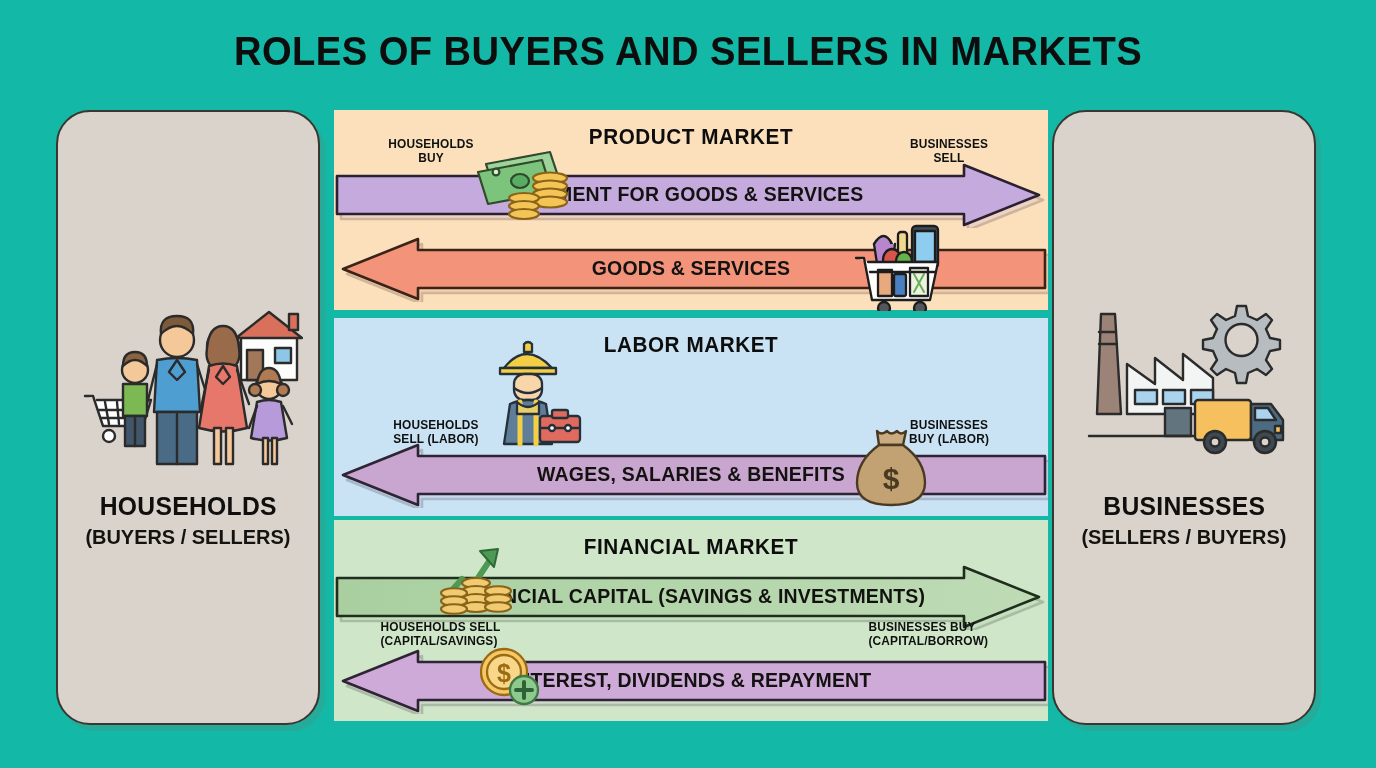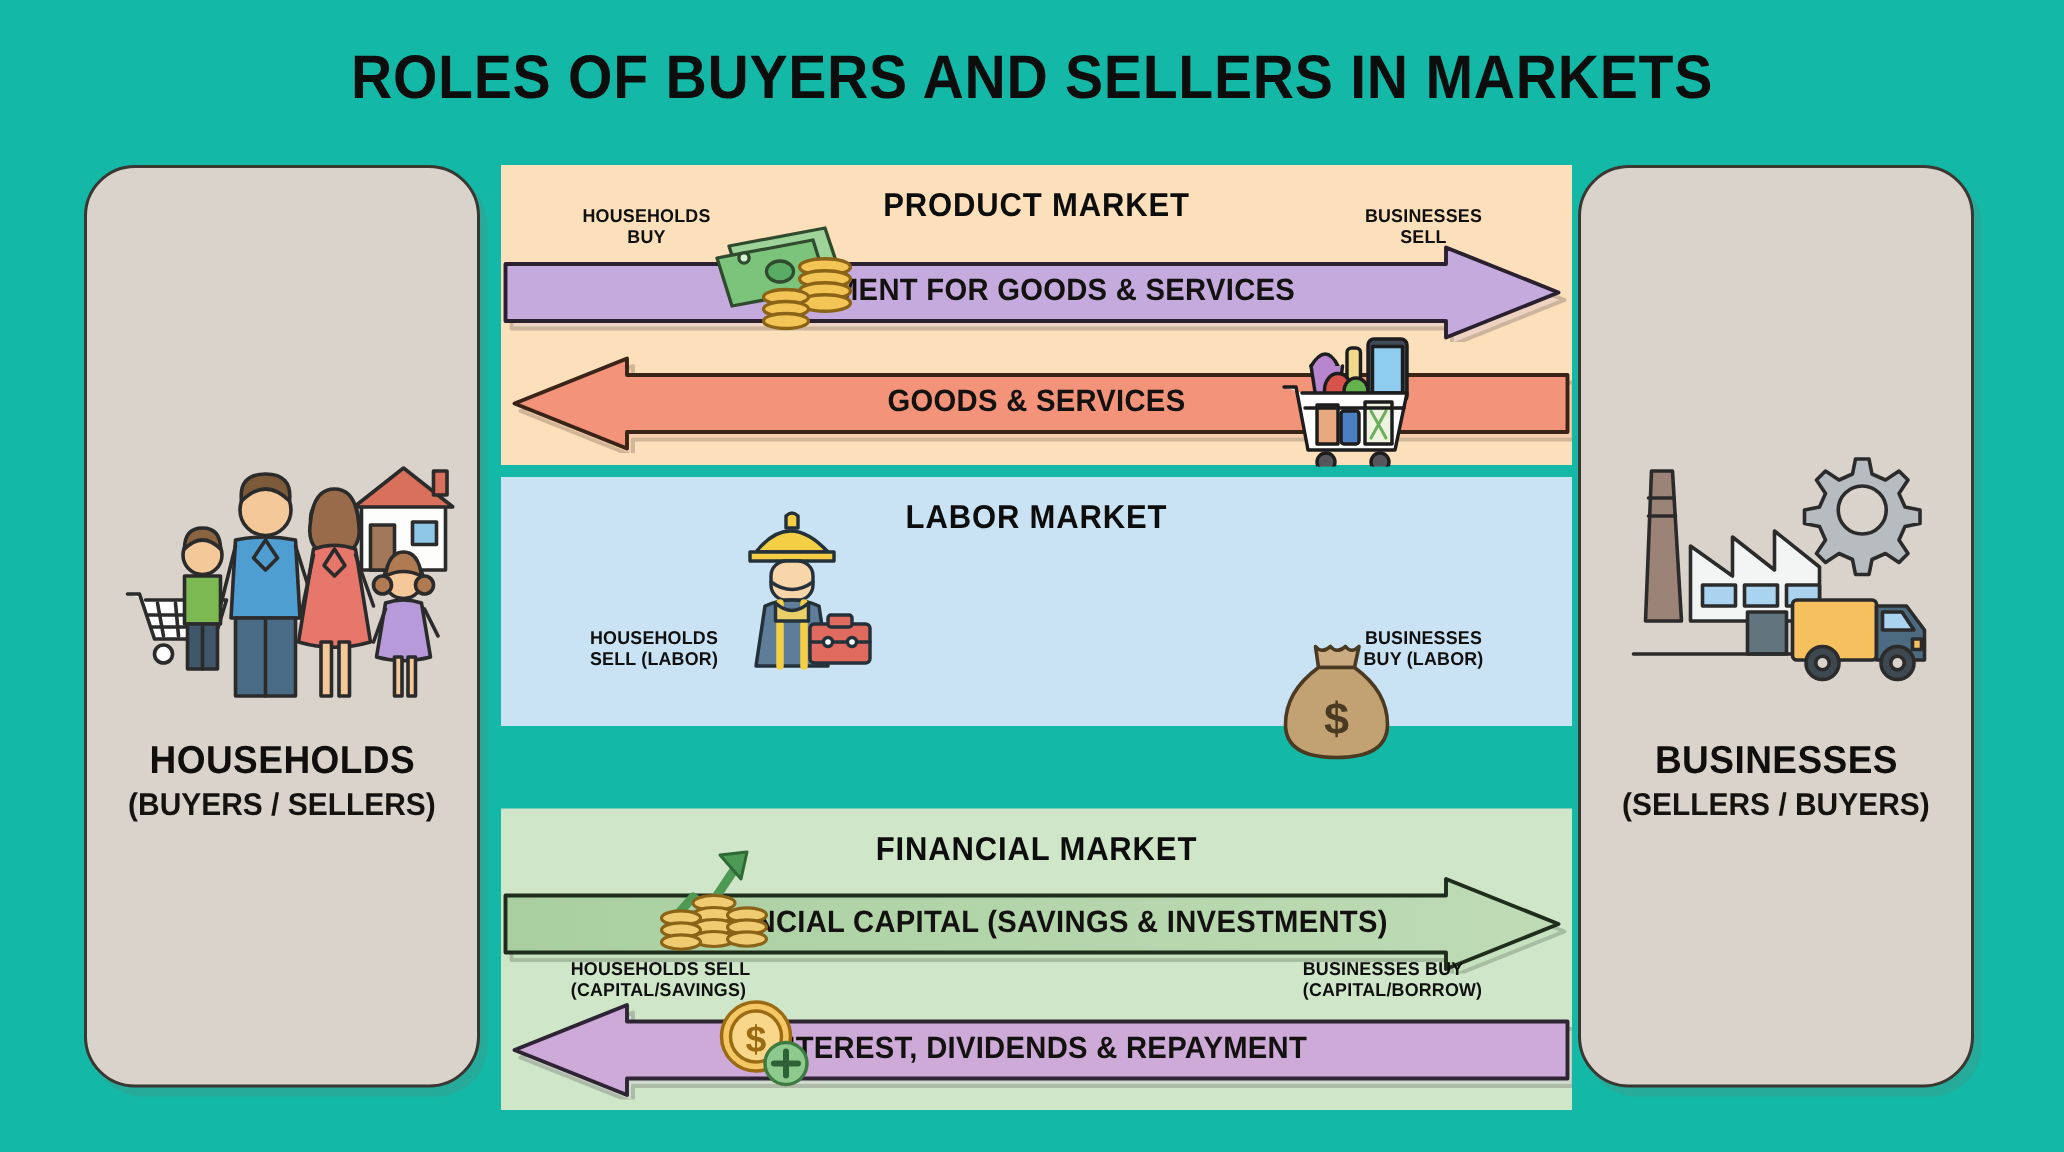"LABOR MARKET" #band-labor { height: 166px -> 198px }
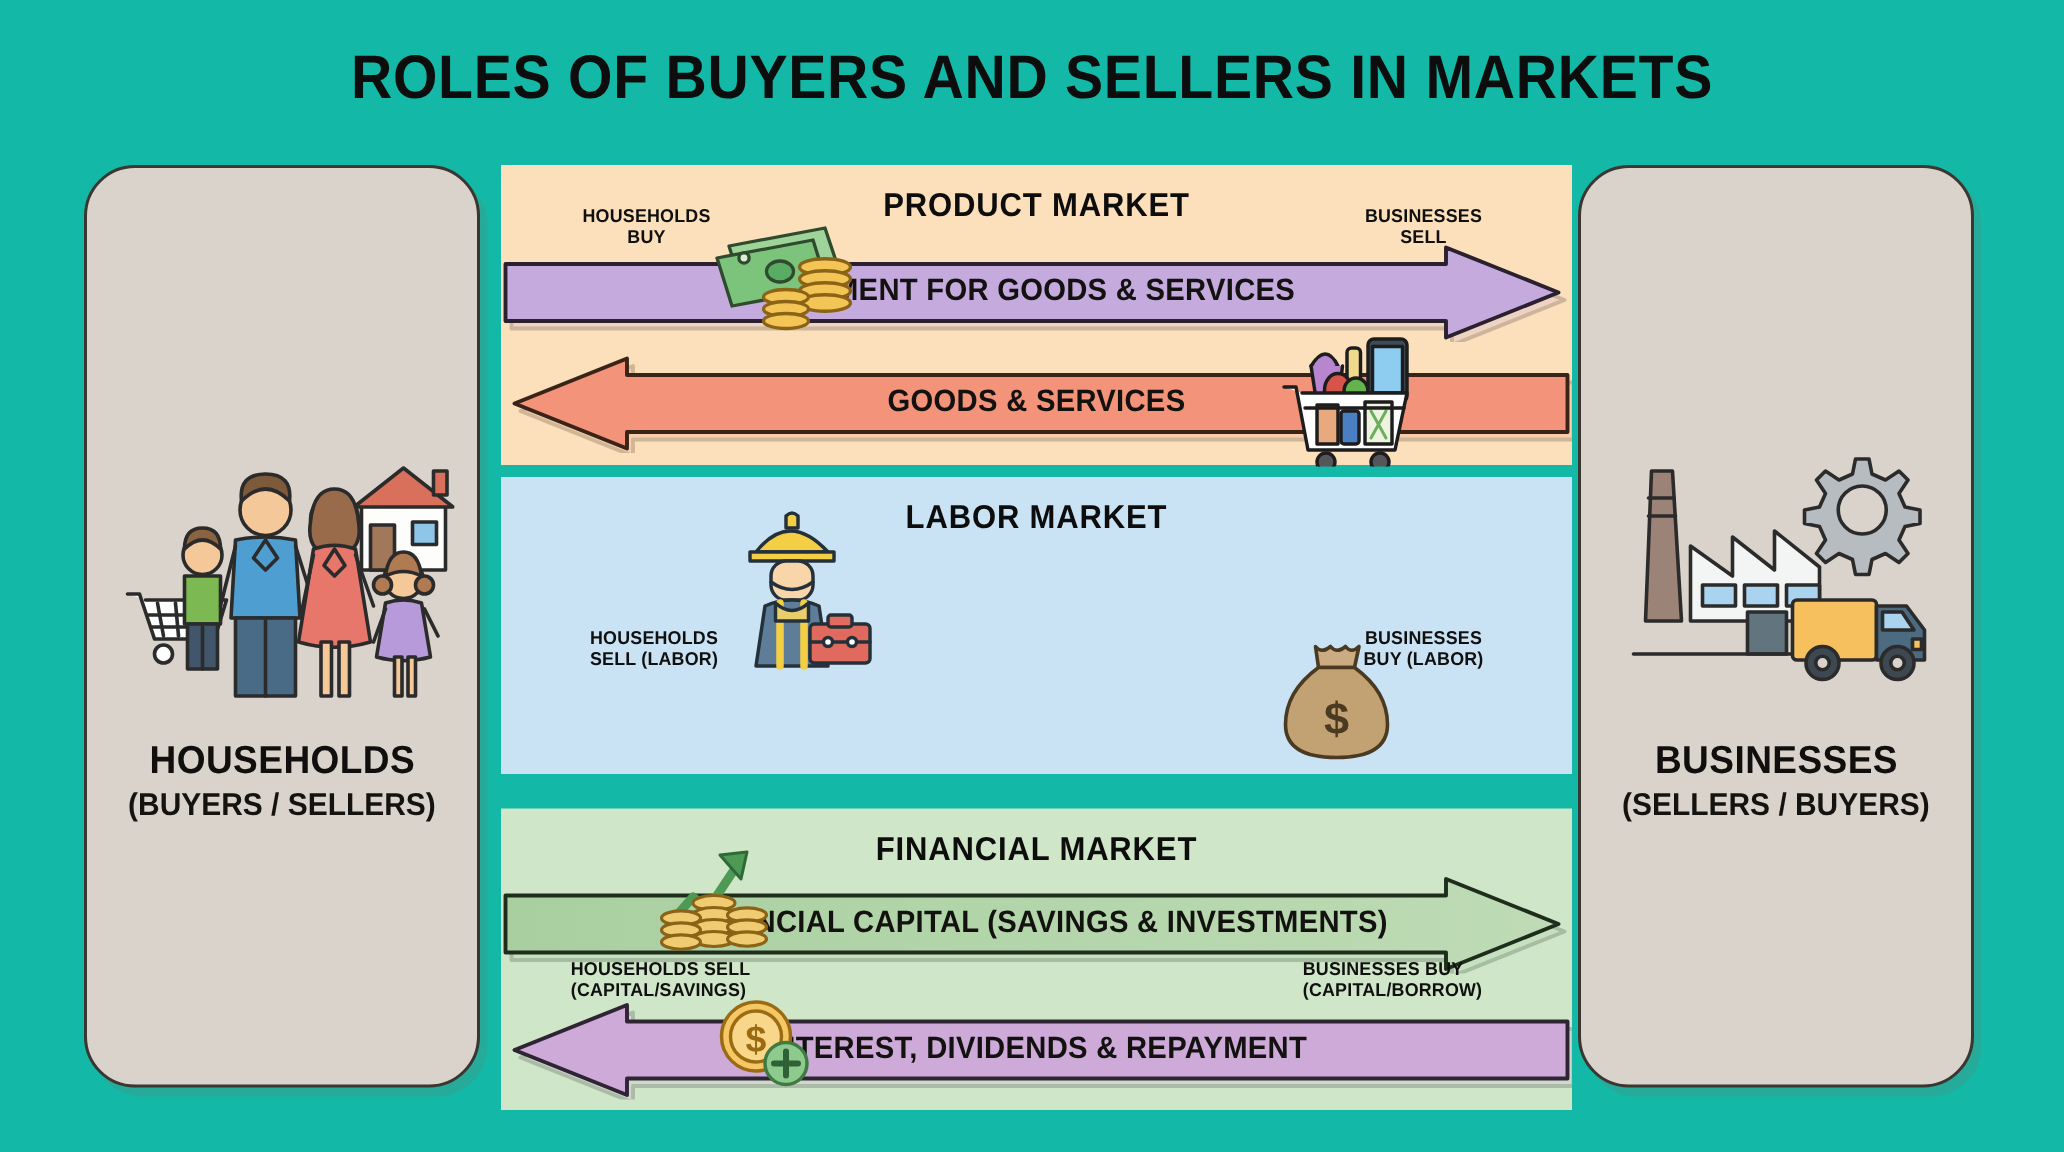"WAGES, SALARIES & BENEFITS" div.arrow-wrap { html: none -> <div> <svg> <path></path> <path></path> </svg> <div>WAGES, SALARIES &amp; BENEFITS</div> </div> }
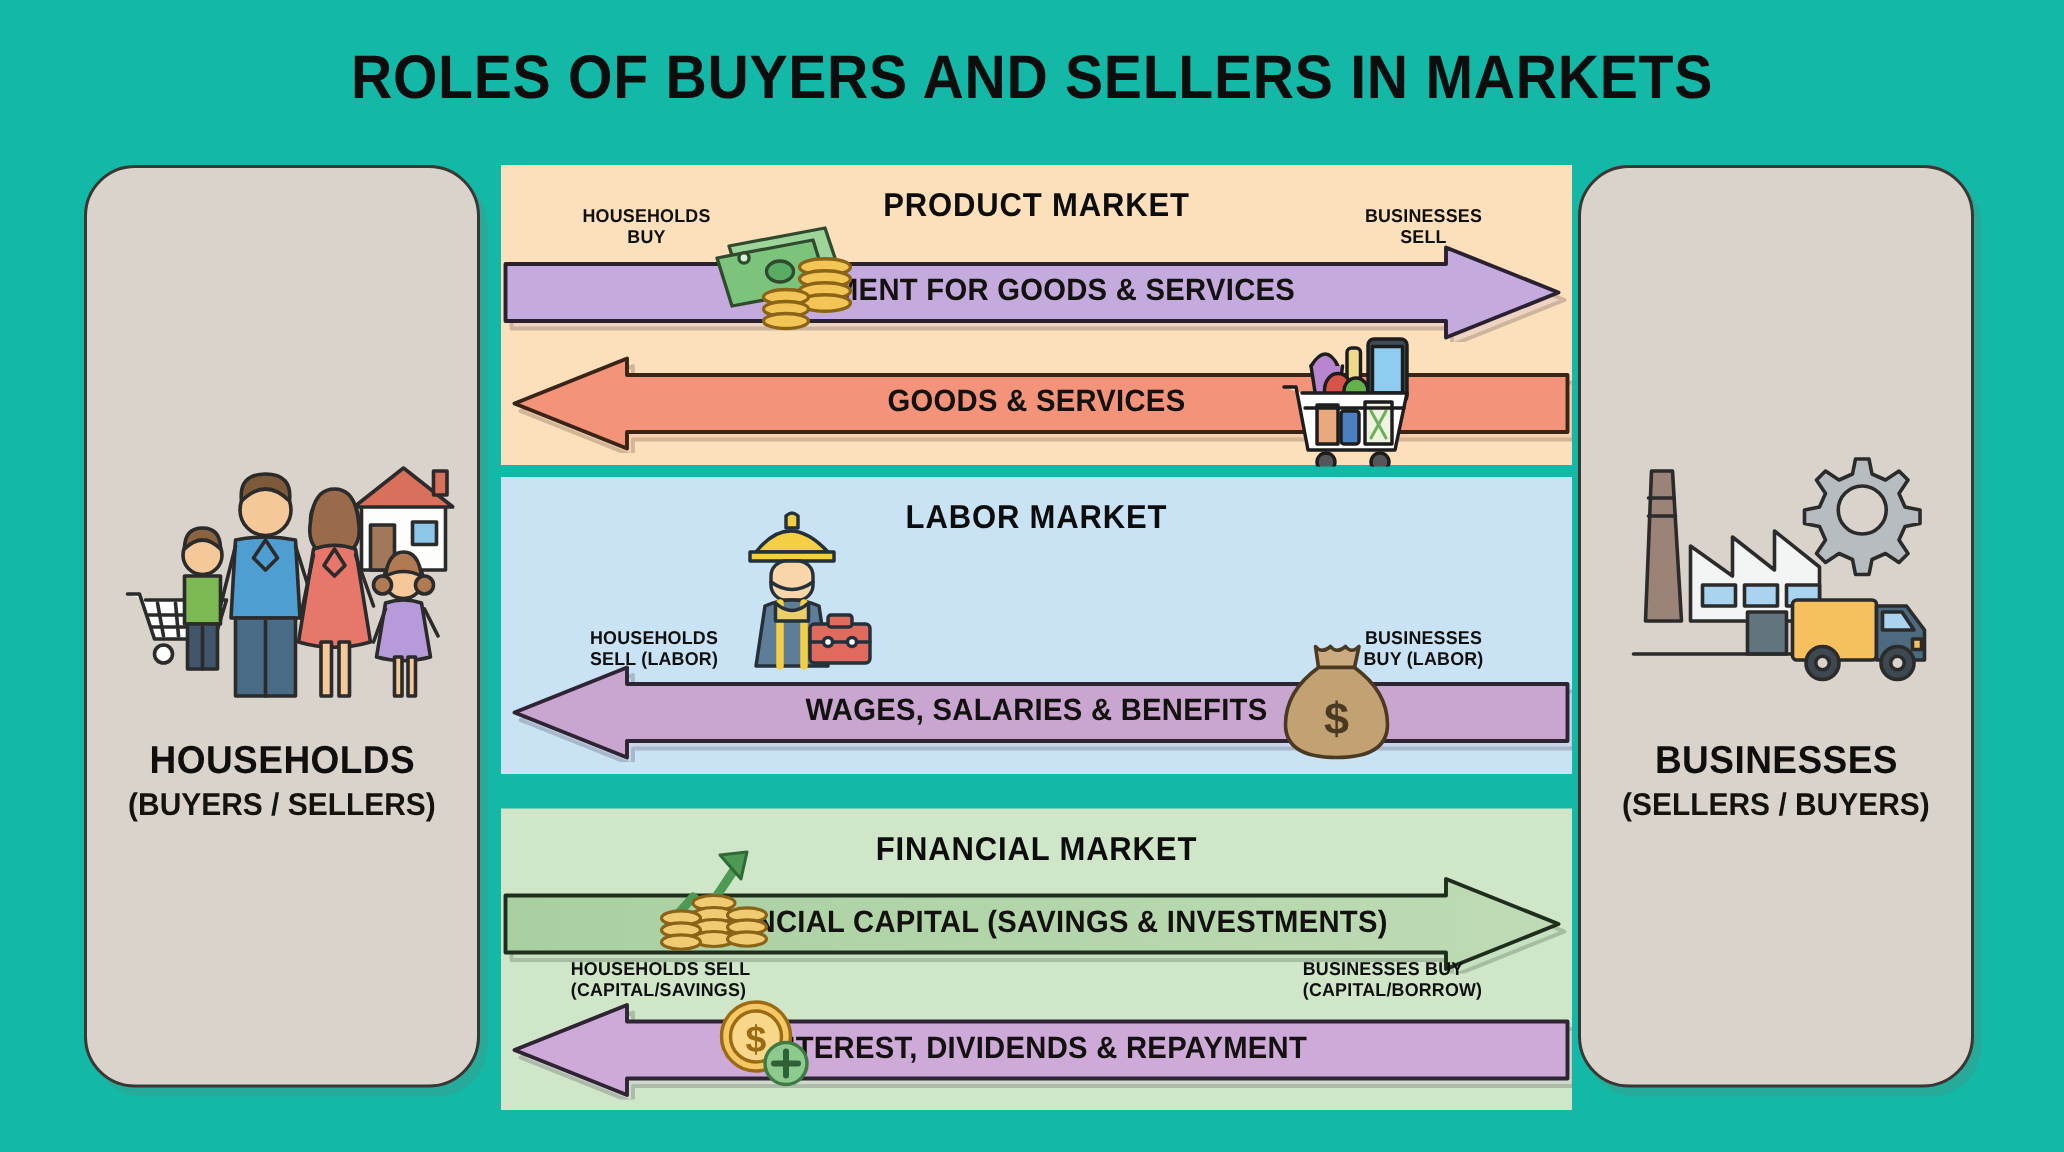"FINANCIAL MARKET" #band-financial { top: 539px -> 520px }
